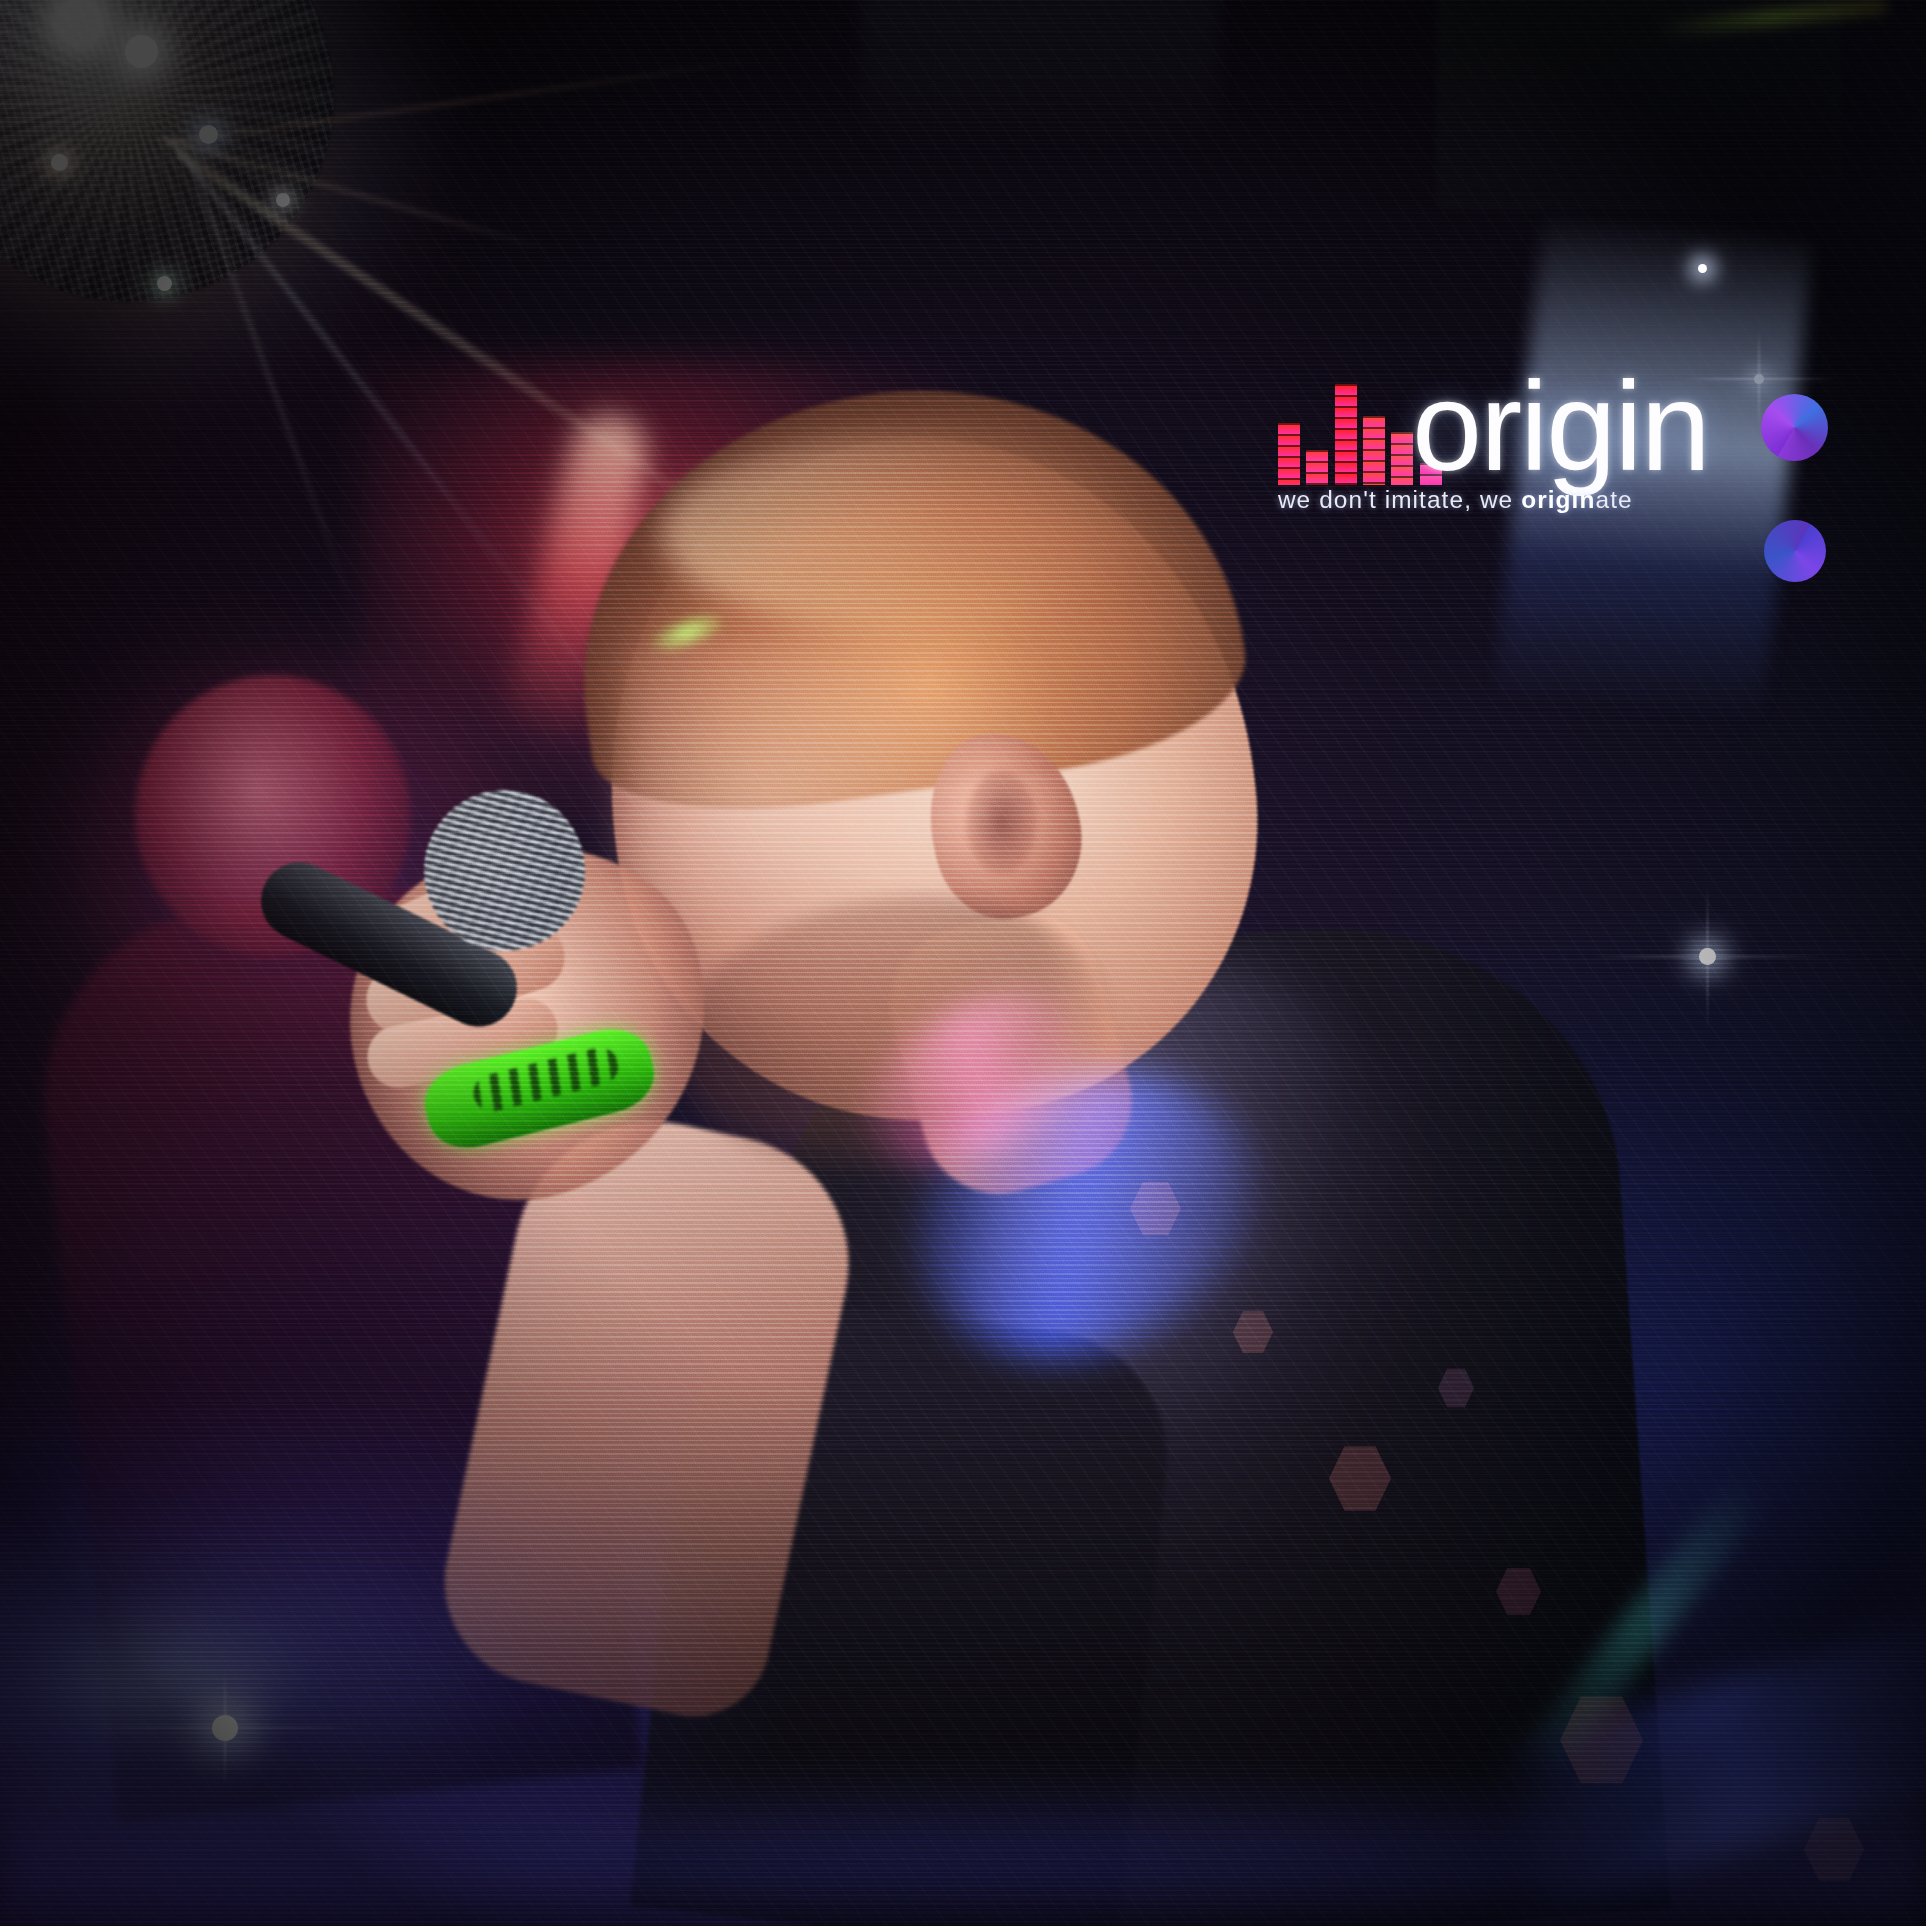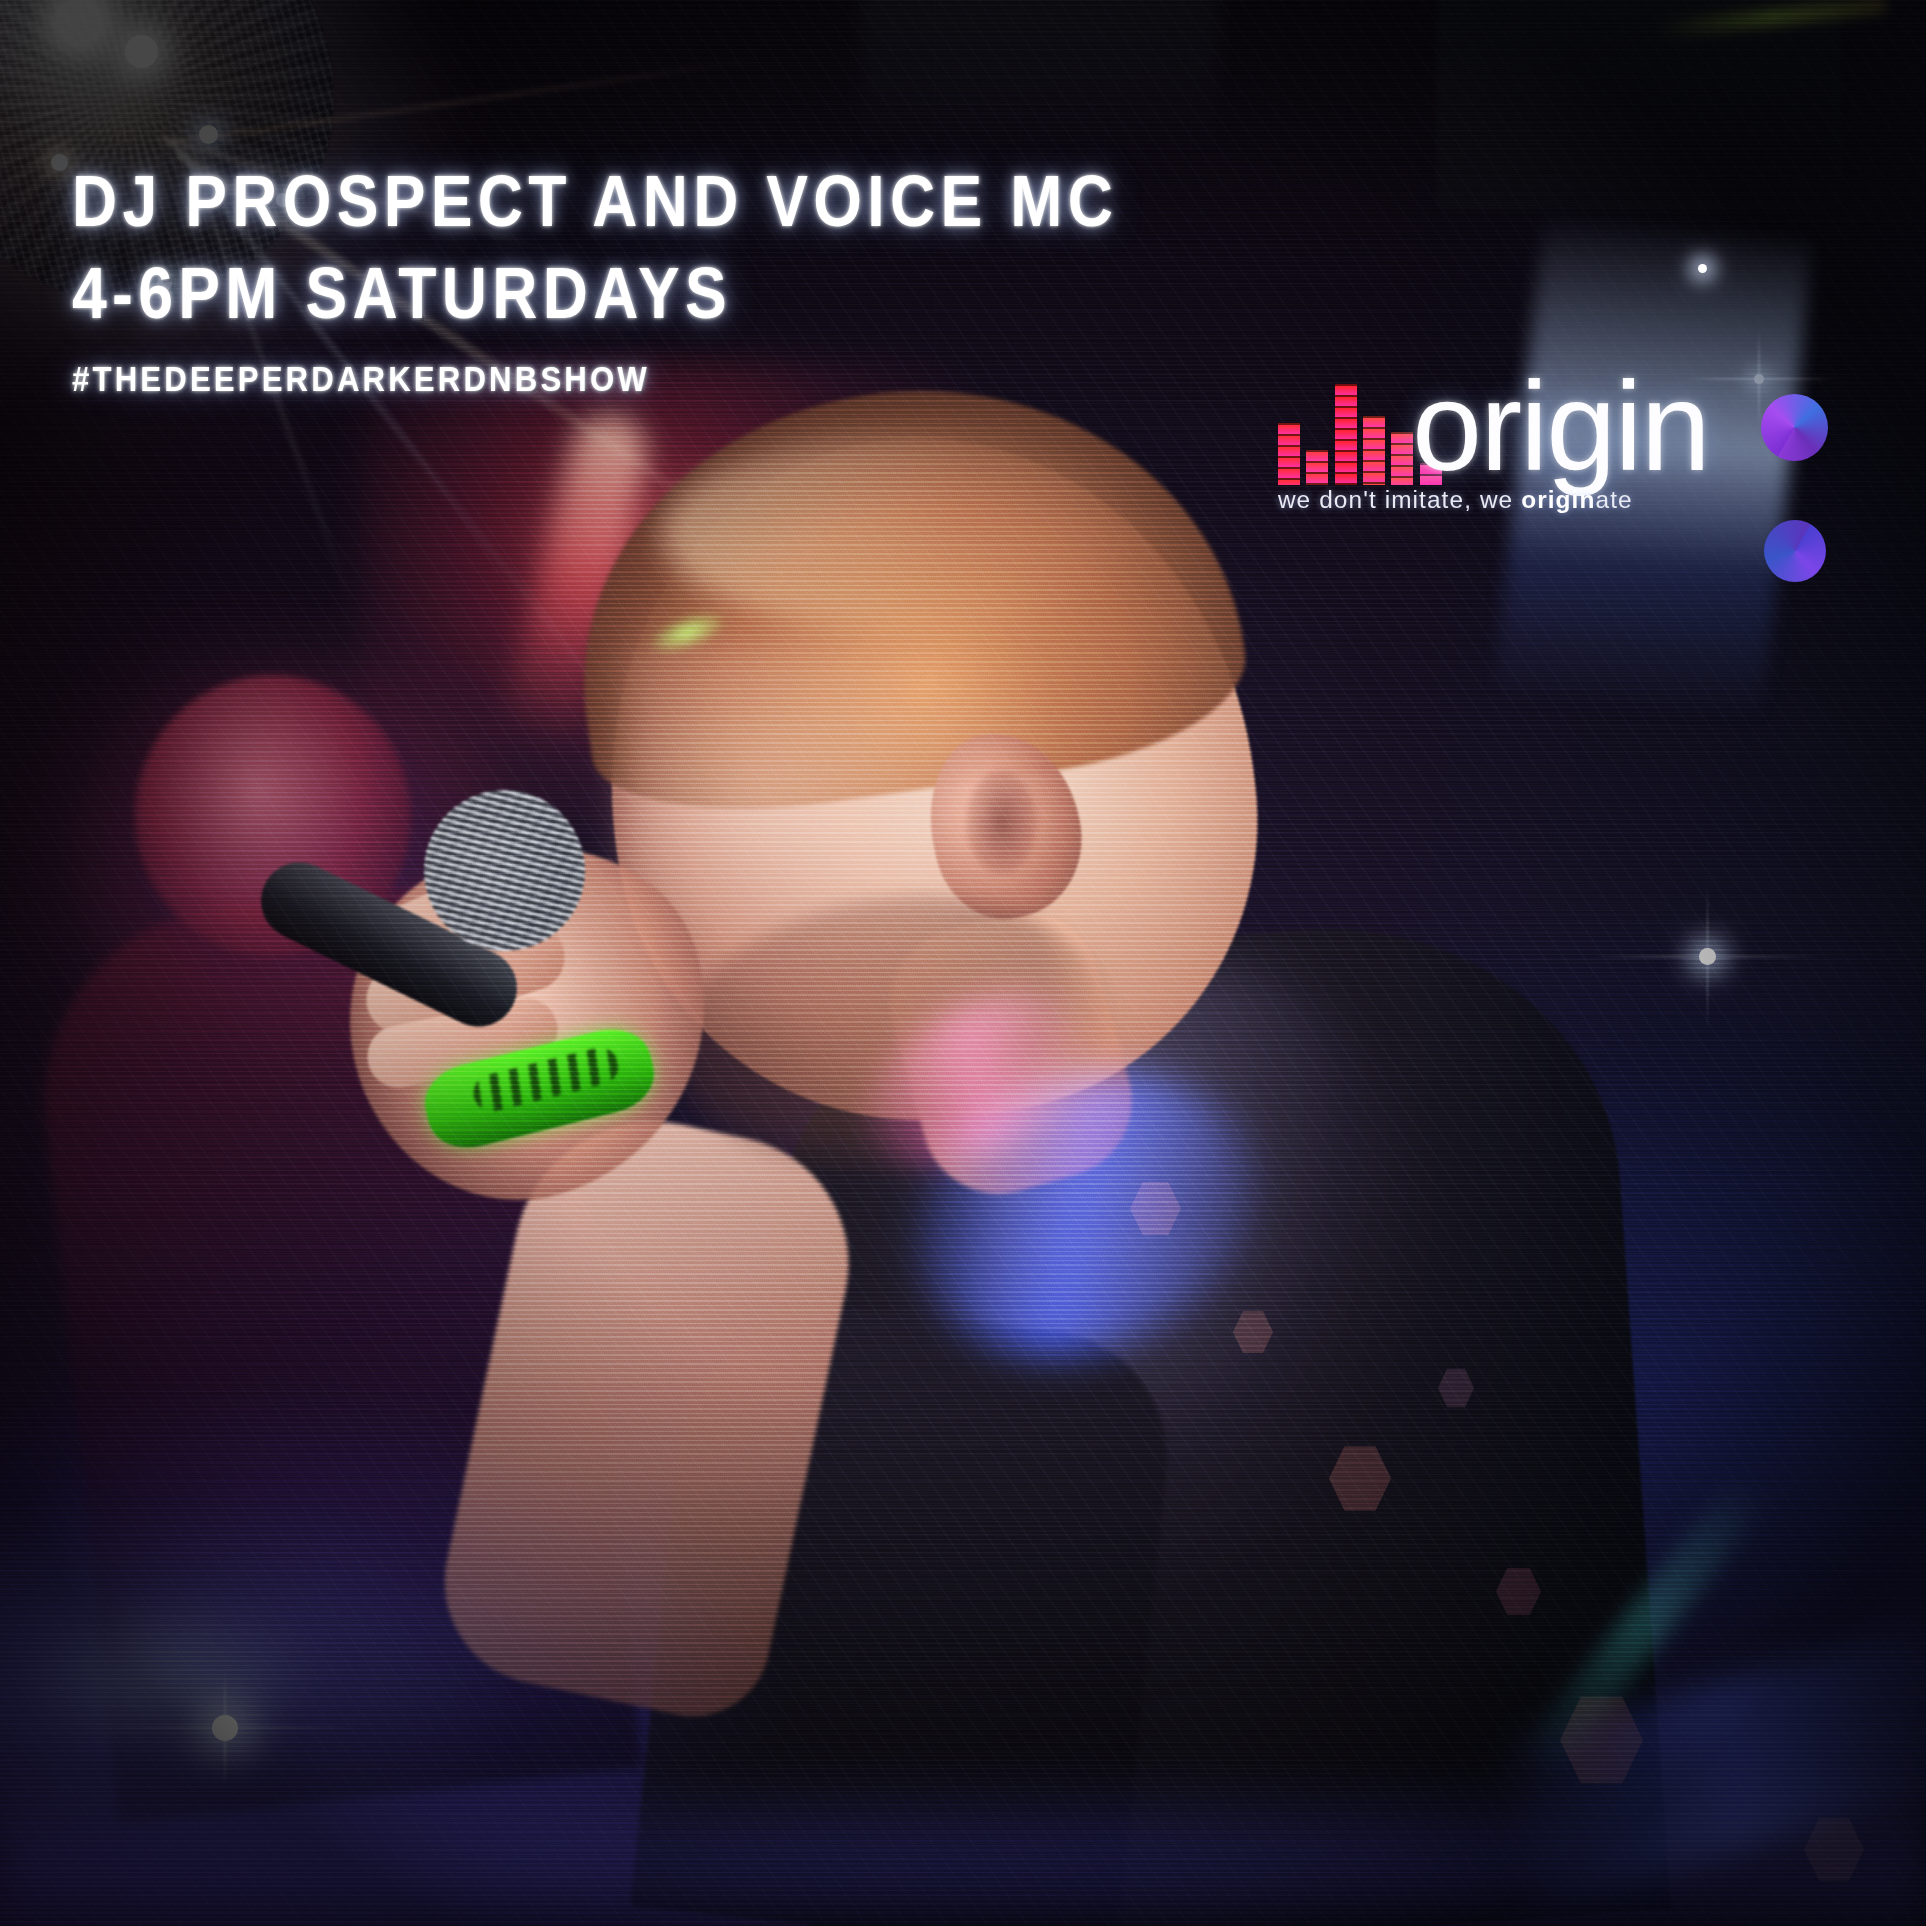"DJ PROSPECT AND VOICE MC" div { html: <div> <div>DJ PROSPECT AND VOICE MC</div> <div>4-6PM SATURDAYS</div> <div>#THEDEEPERDARKERDNBSHOW</div> </div> -> none }
